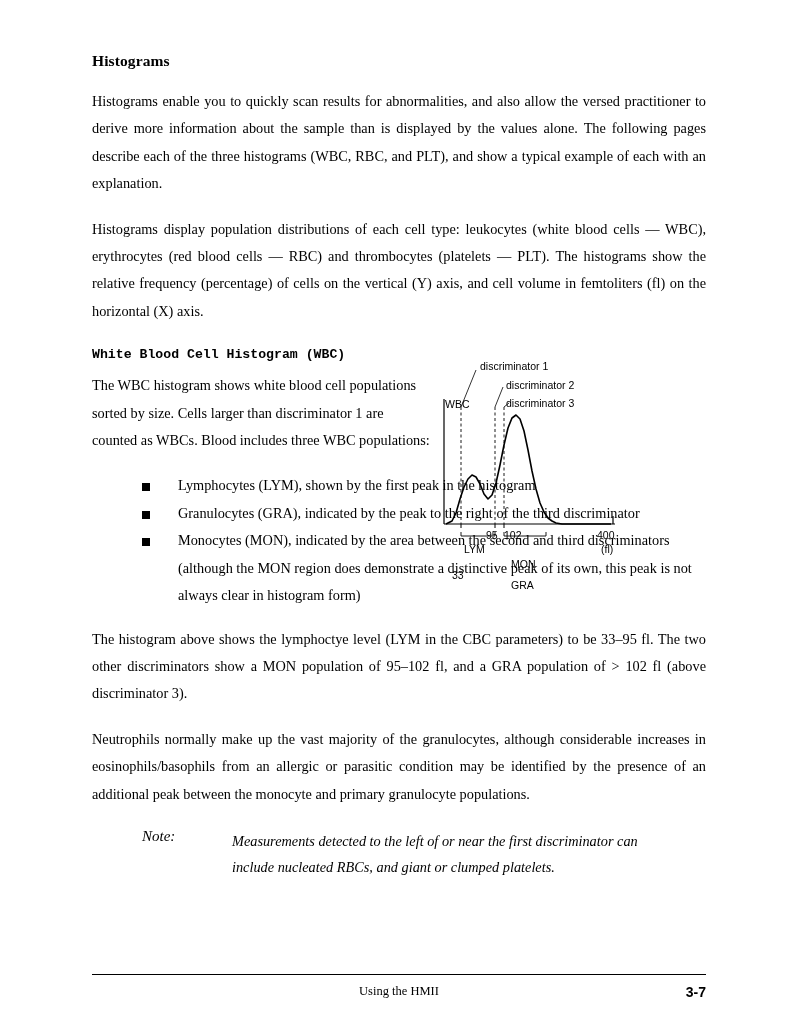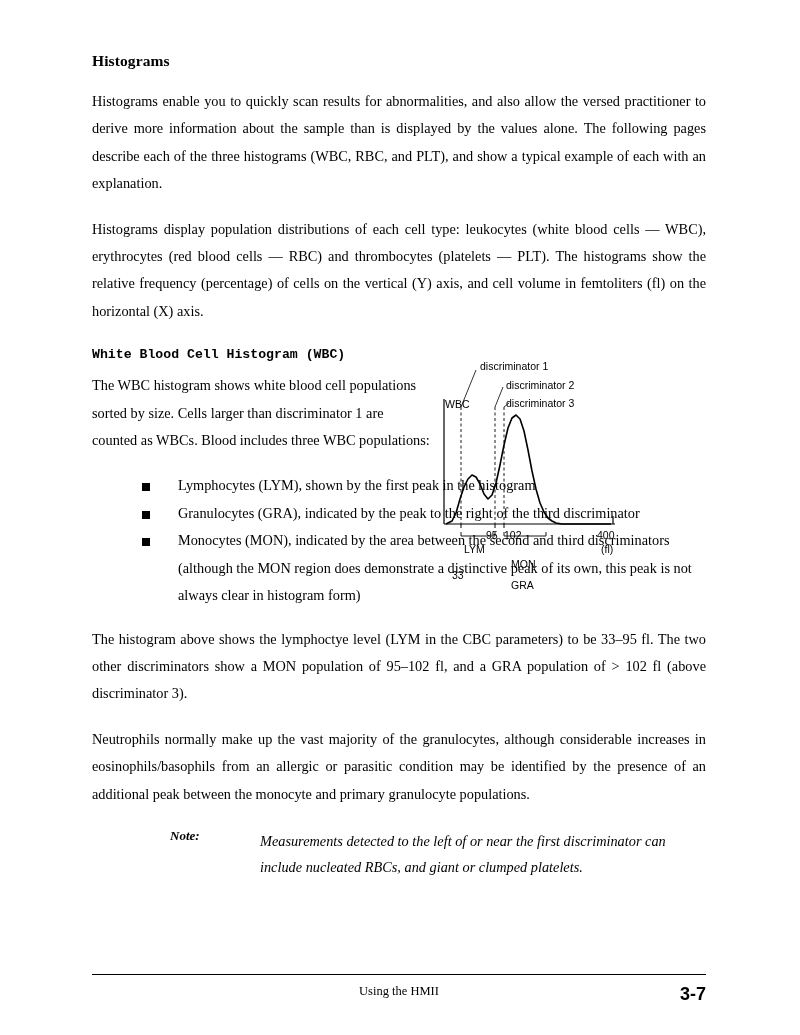"Note:" .note-label { font-size: 13px -> 15px; font-weight: bold -> normal; margin-left: 28px -> none }
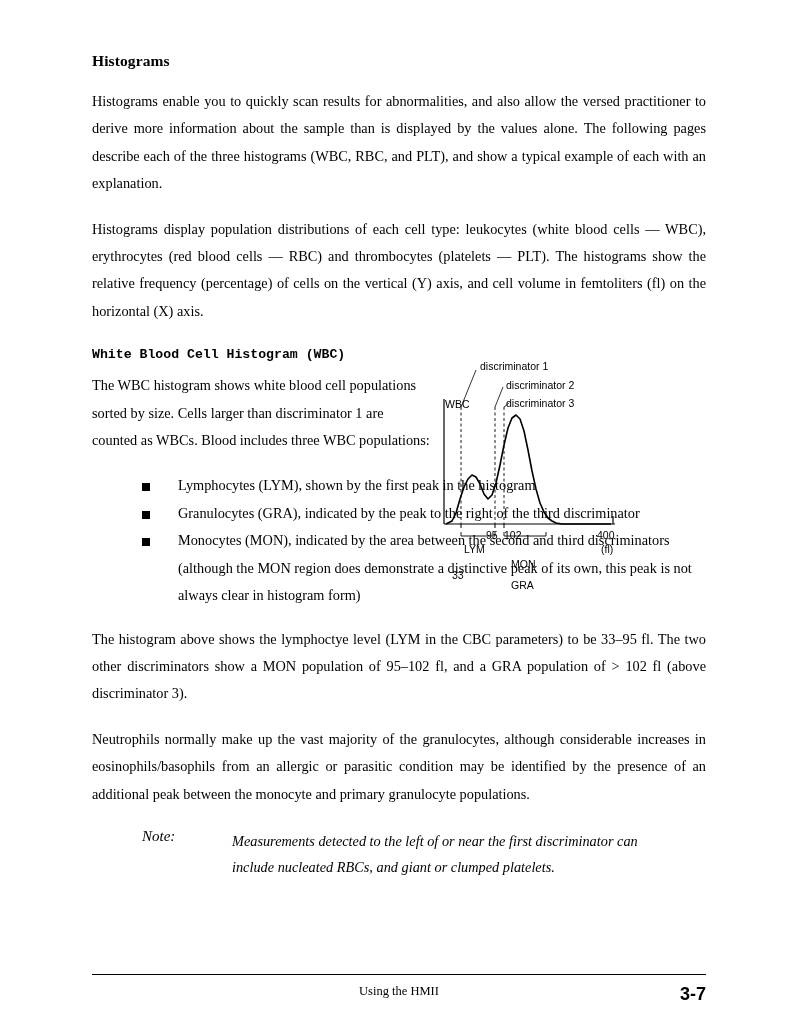"3-7" .footer .right { font-size: 18px -> 14px }
